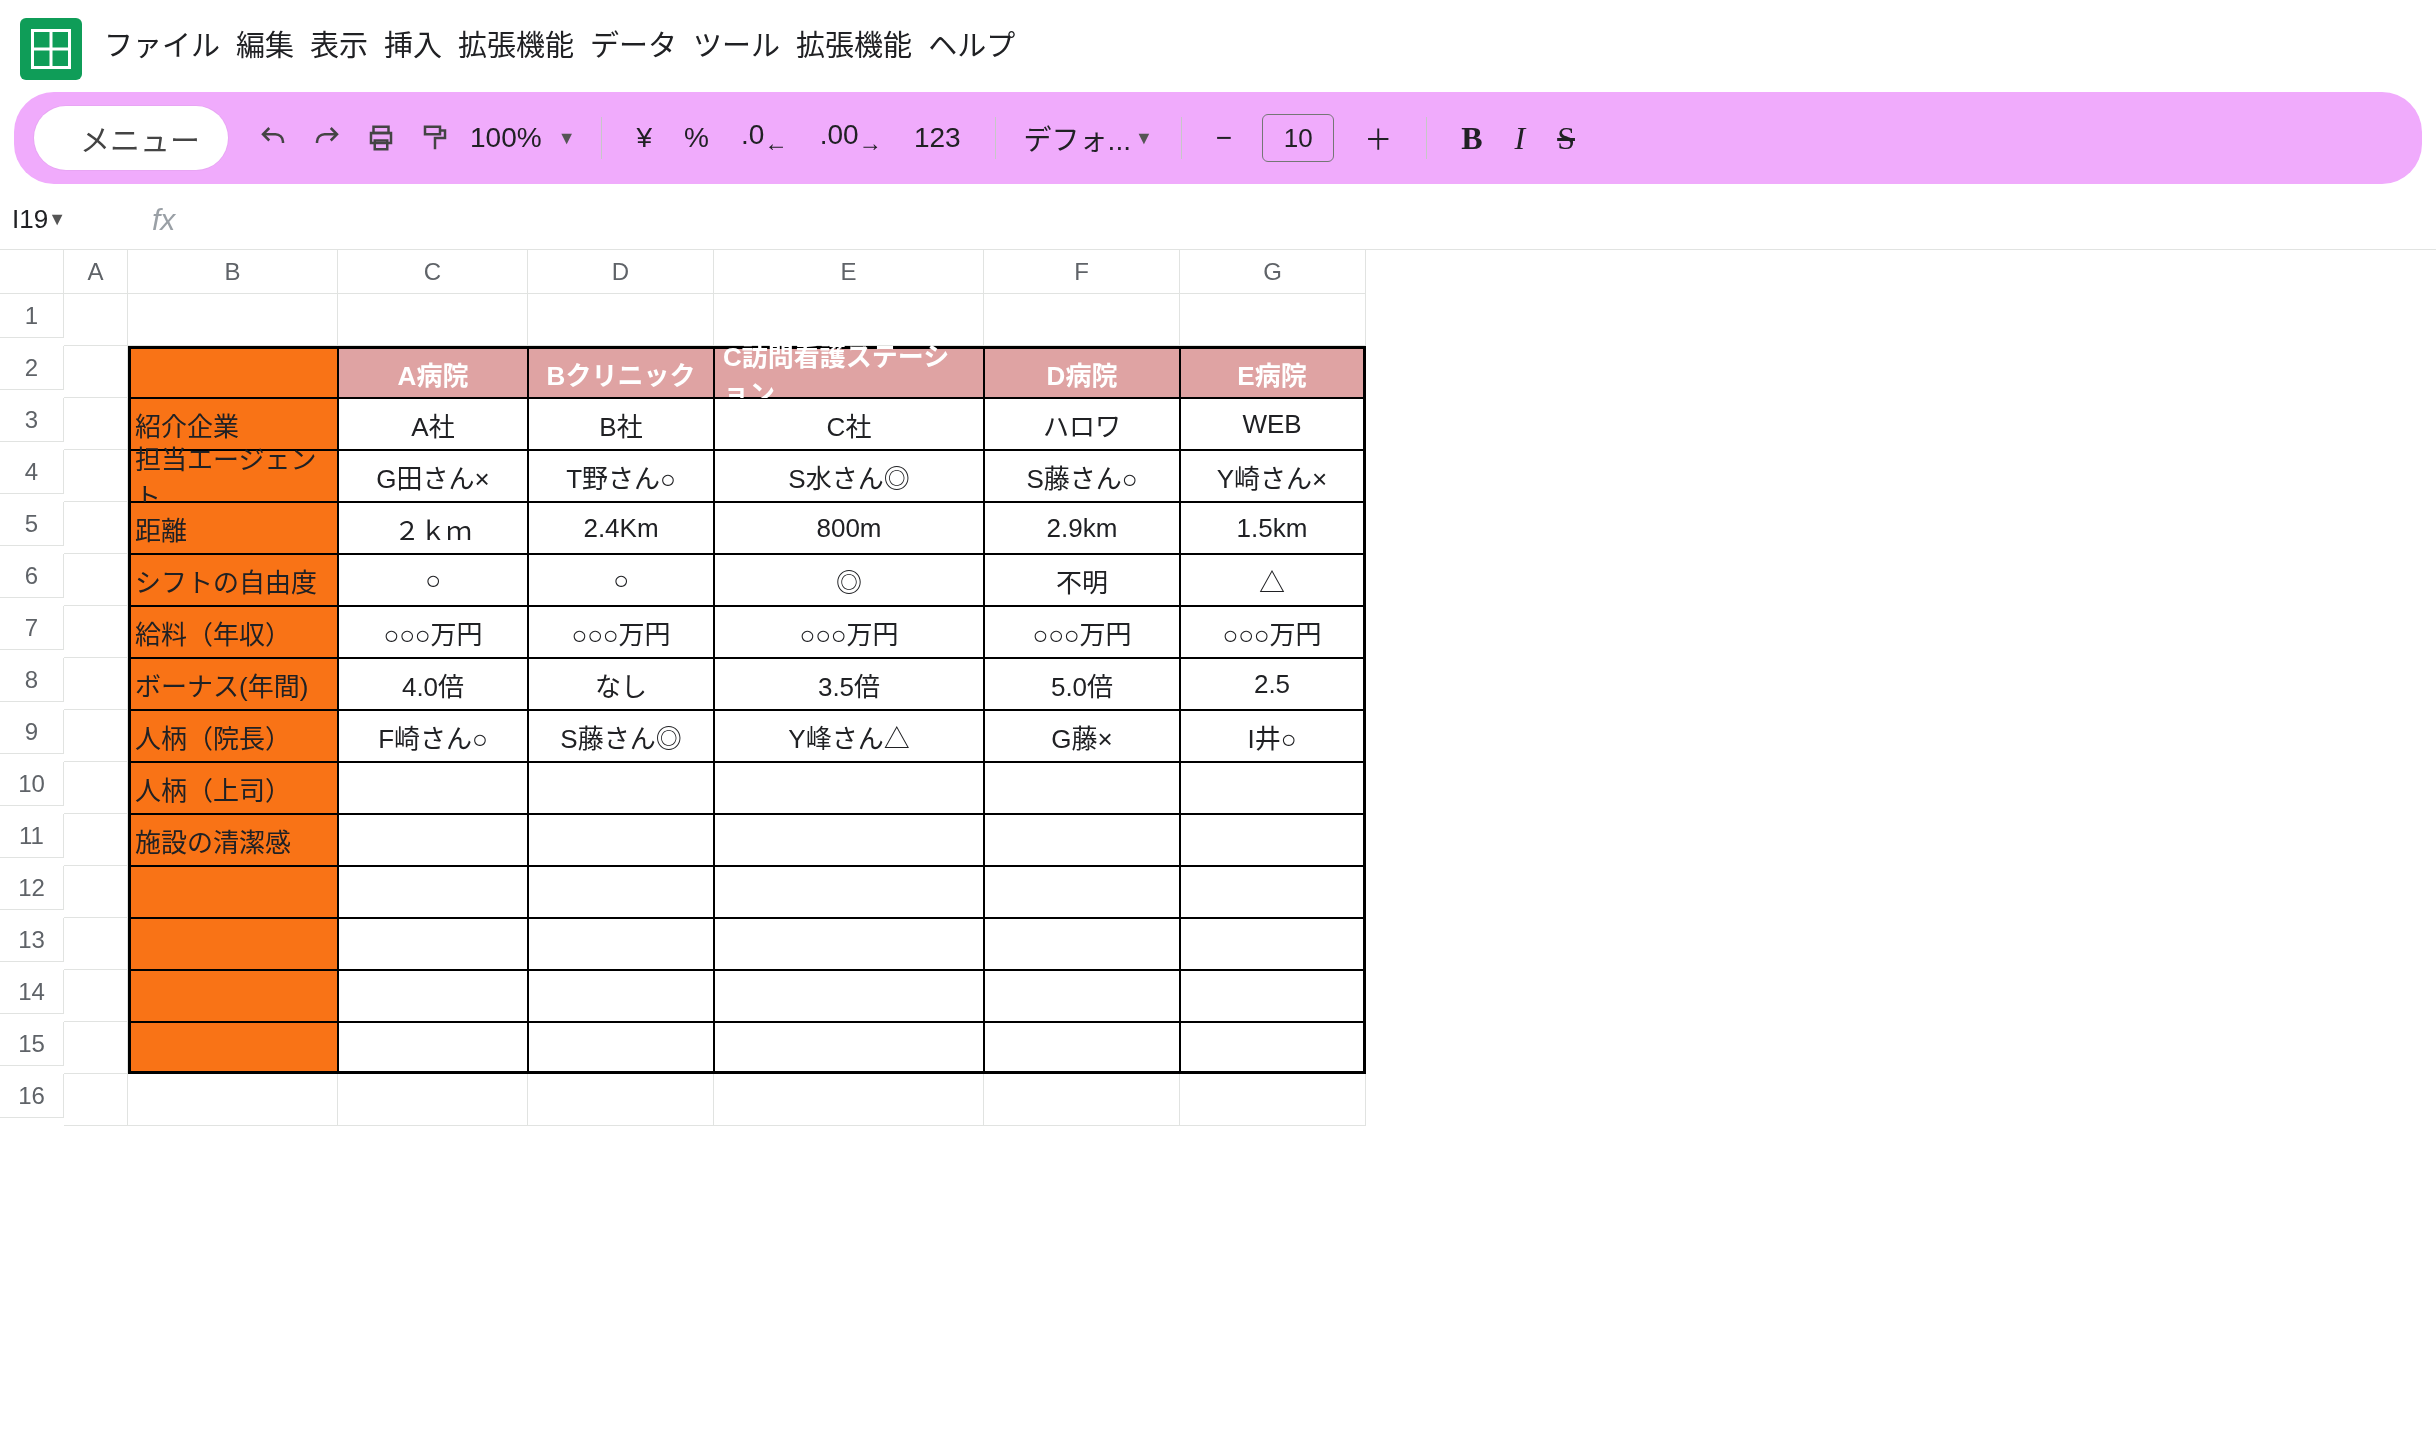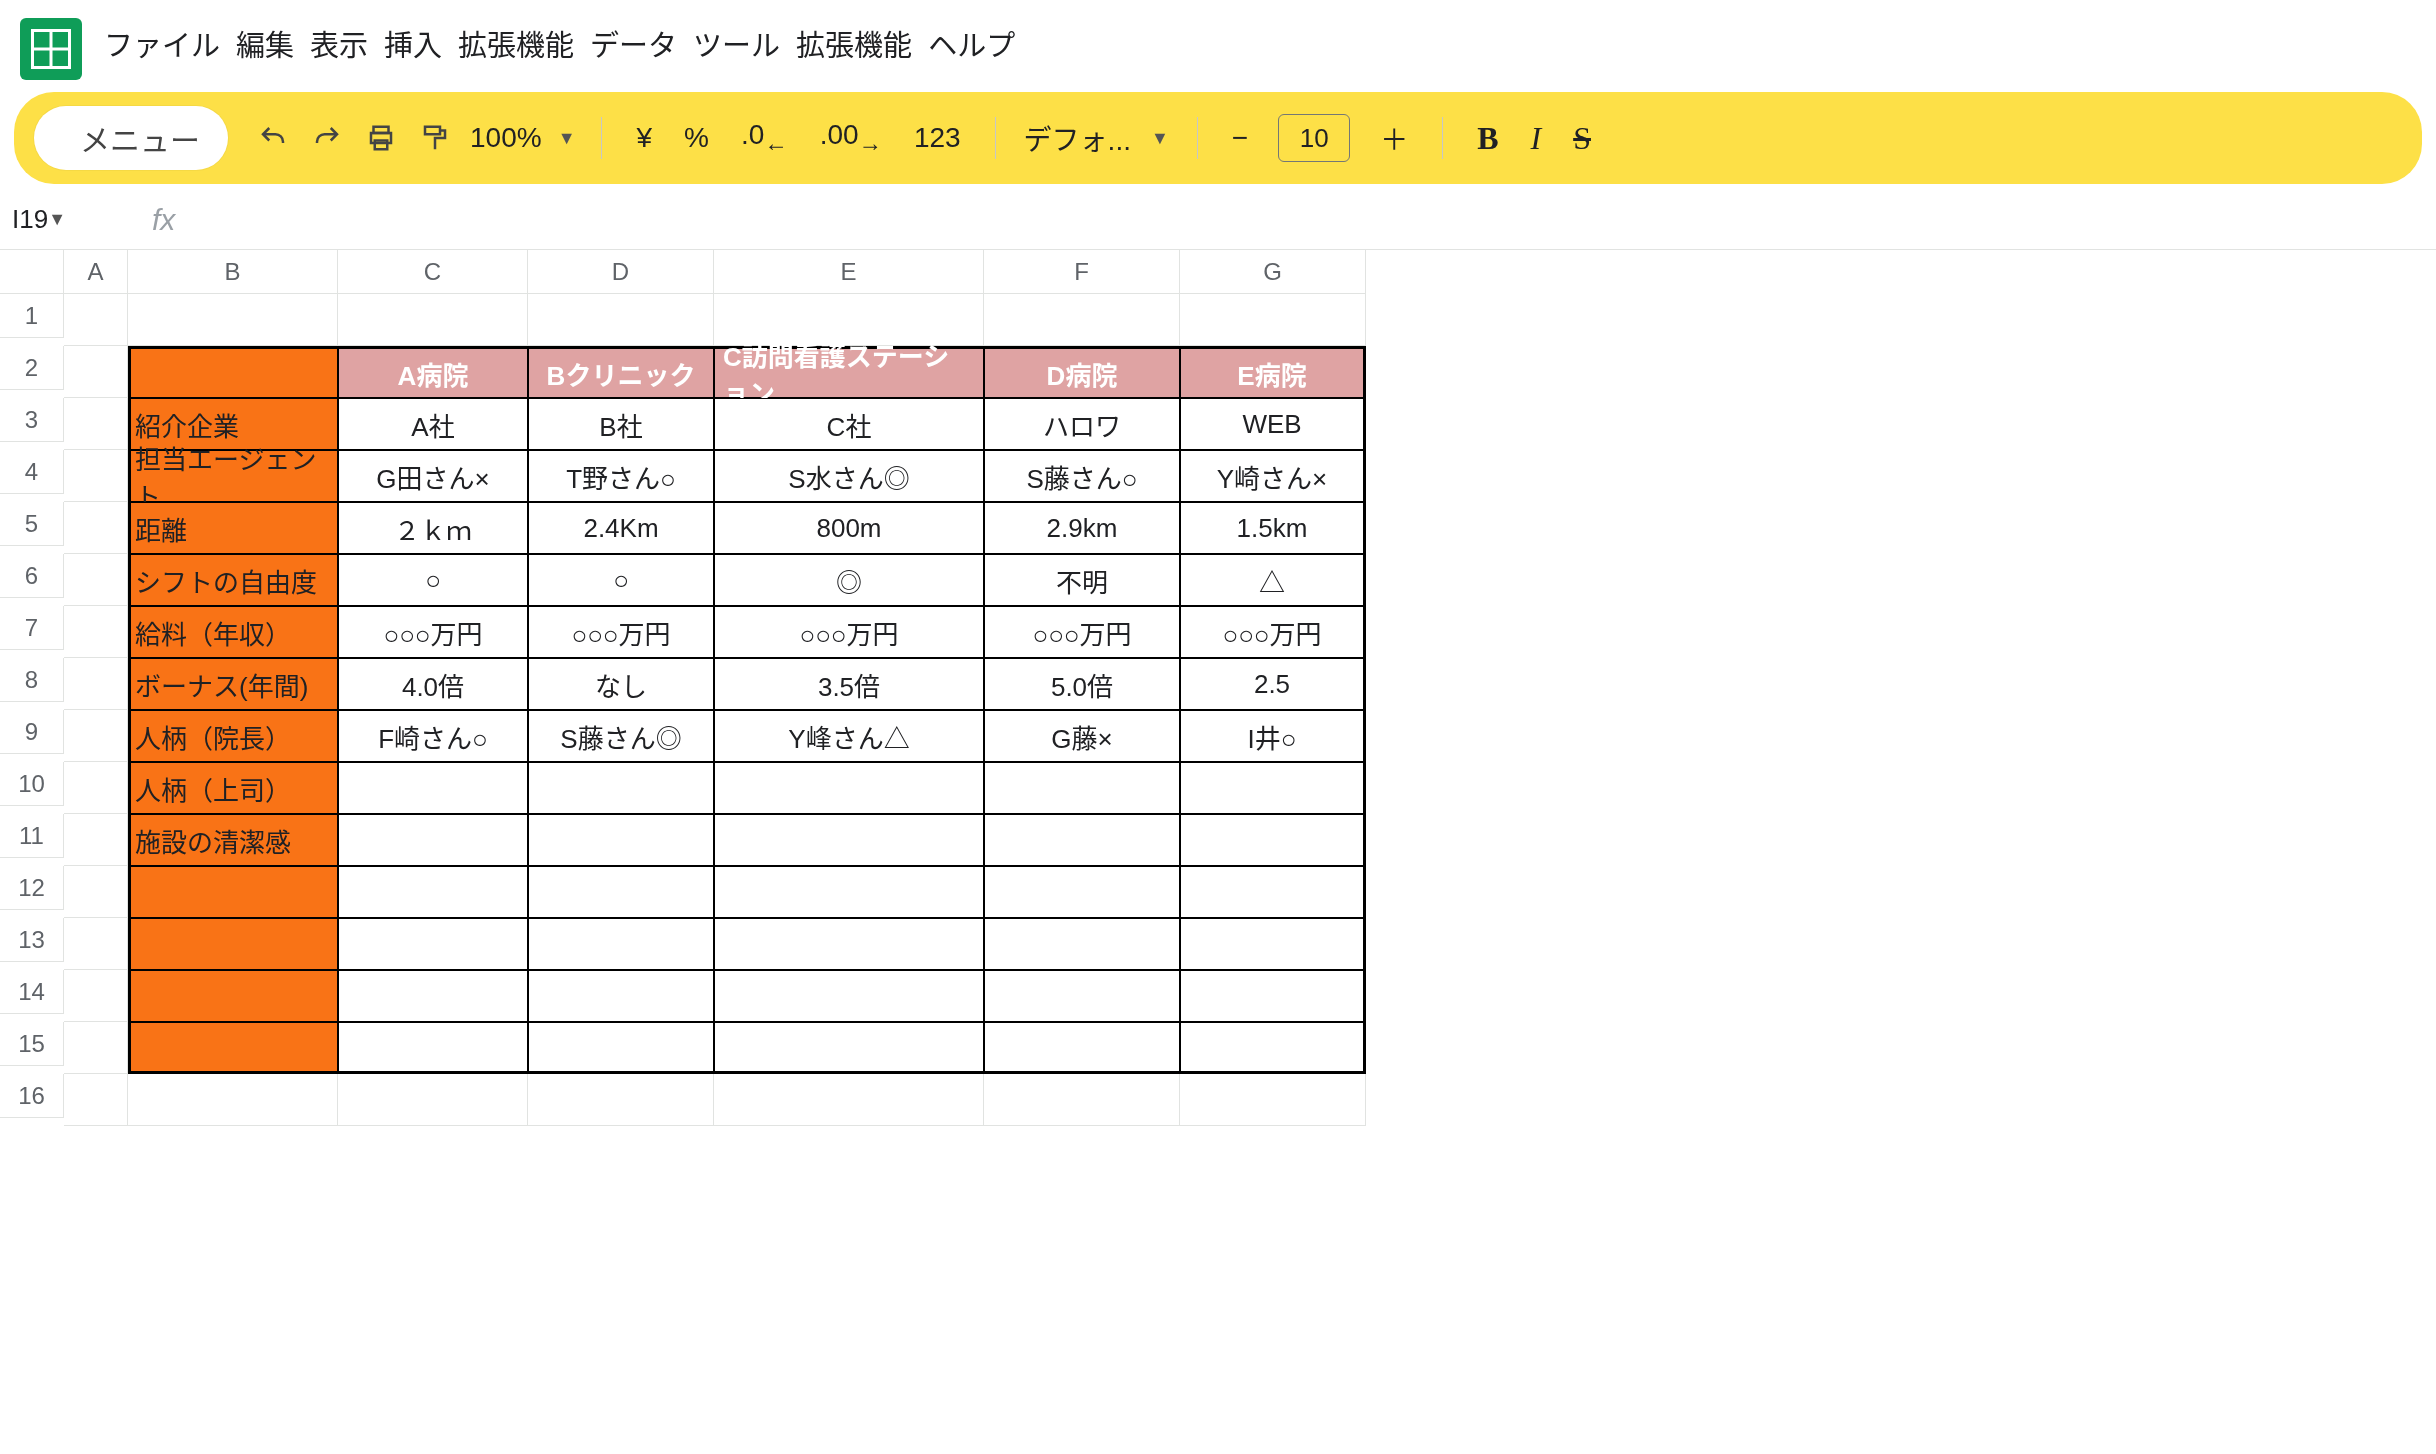"メニュー" .toolbar-wrap { background: #fde047 -> #f0abfc }
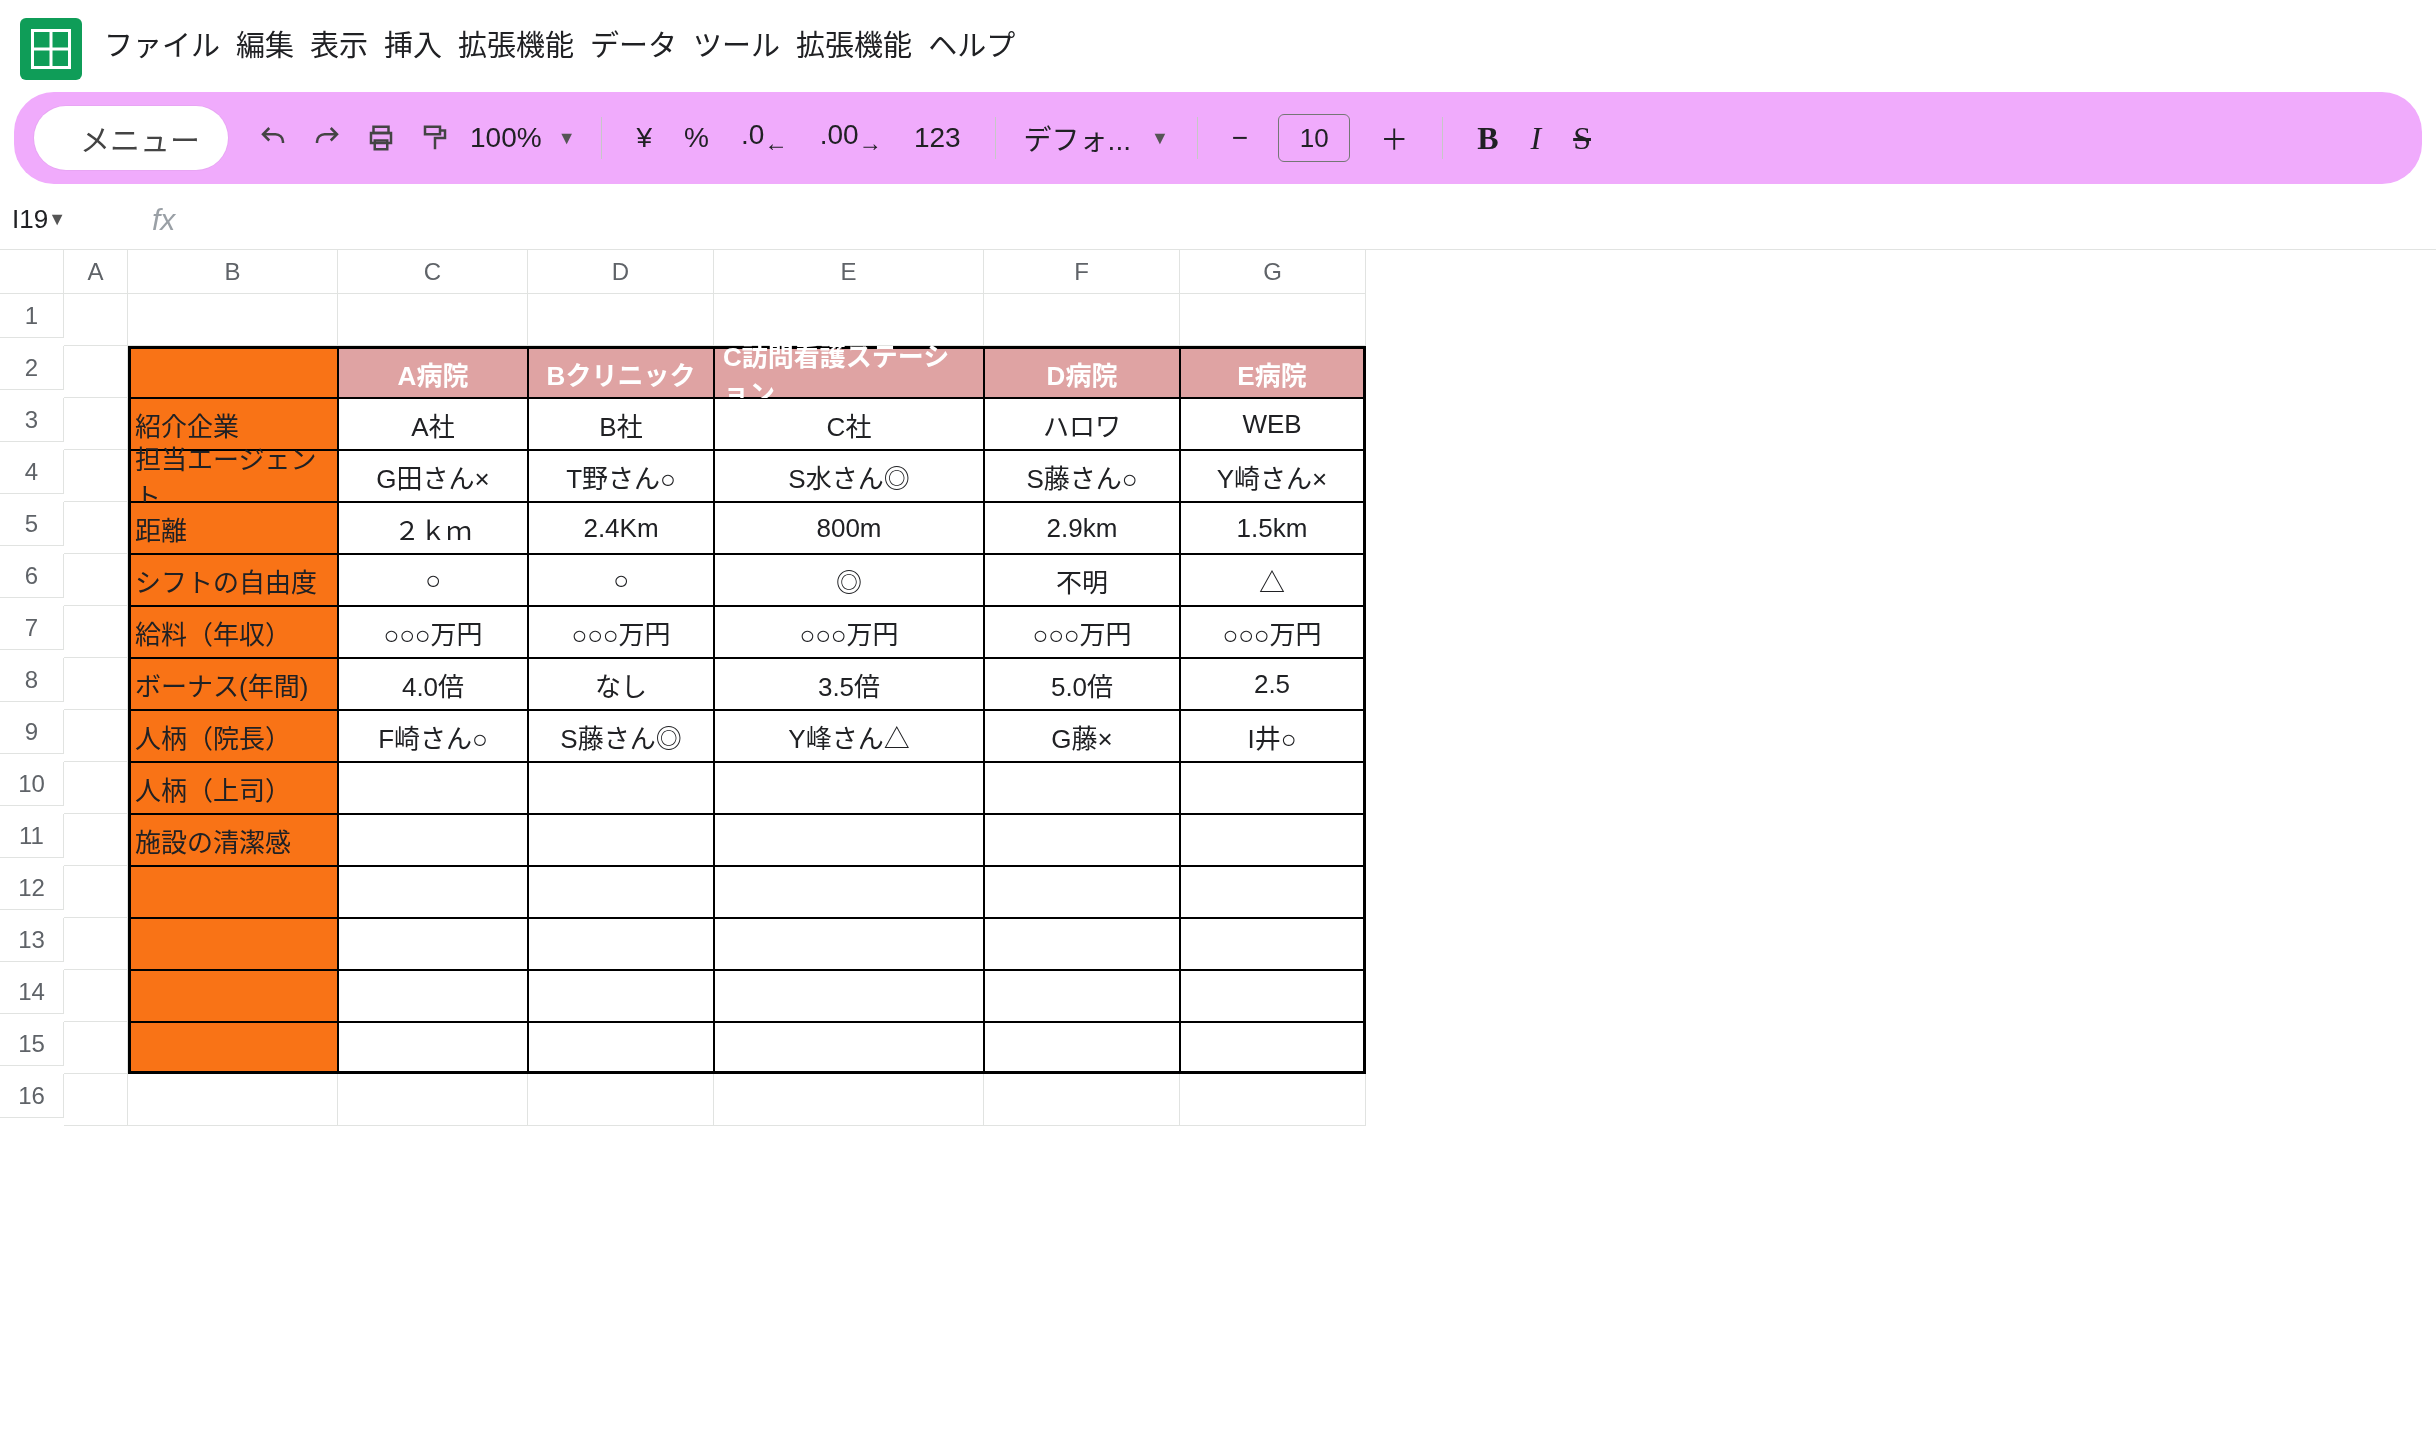"デフォ..." .font-picker { gap: 20px -> 4px }
